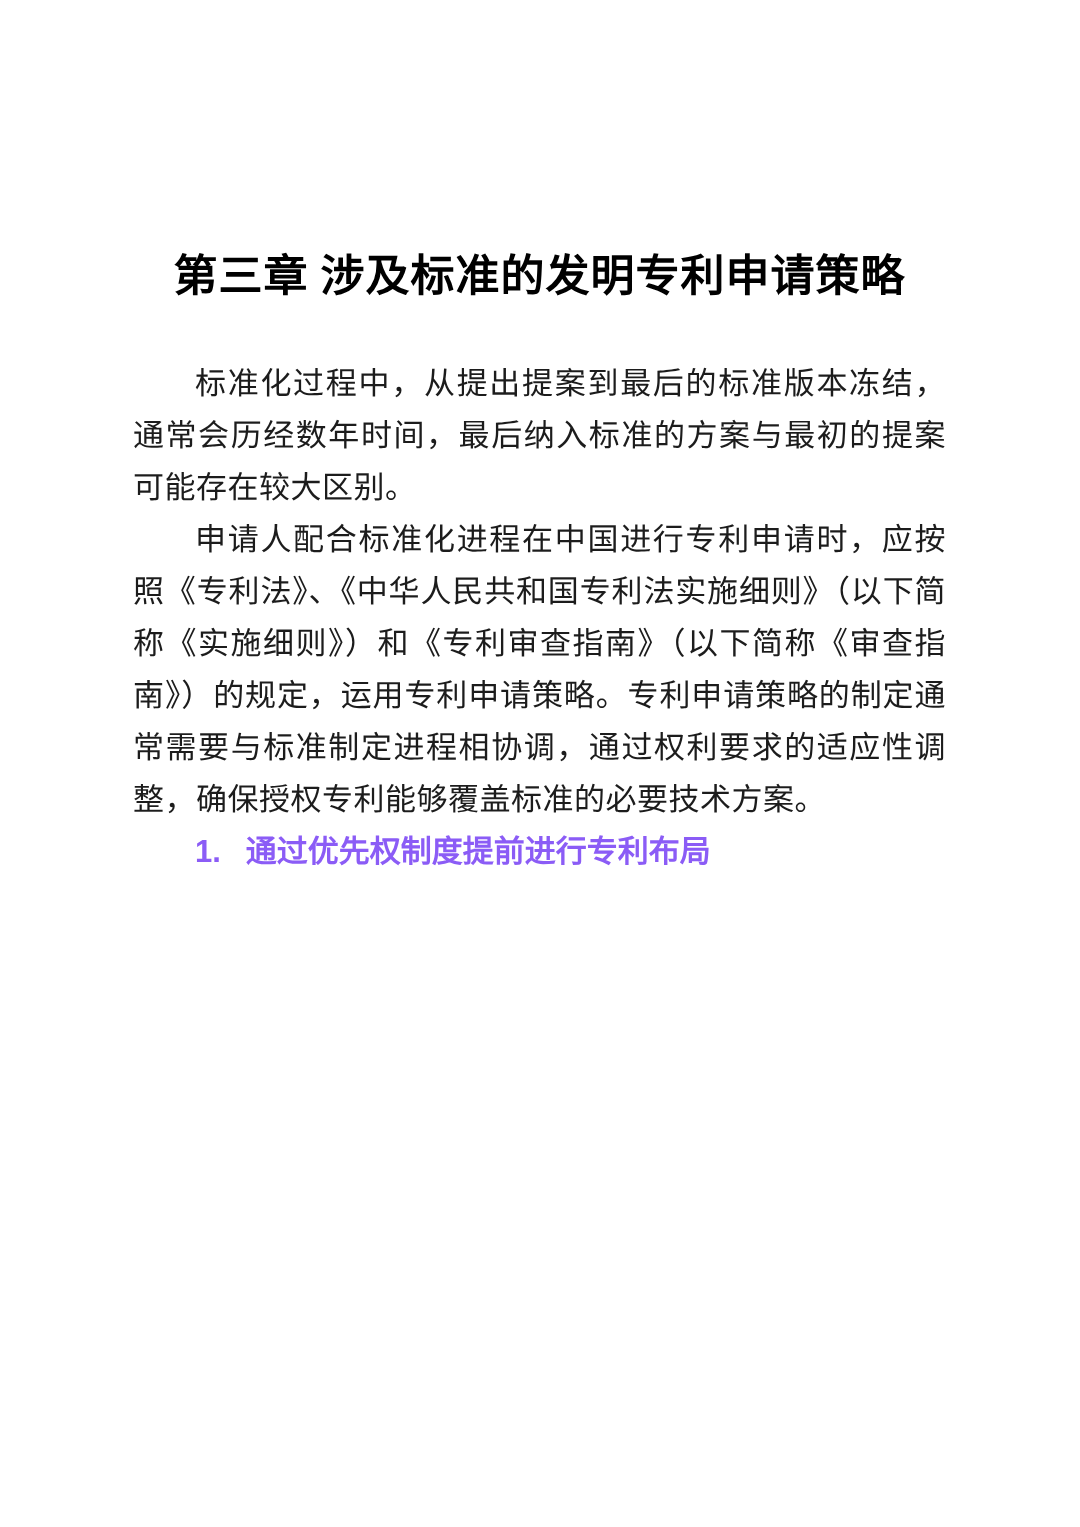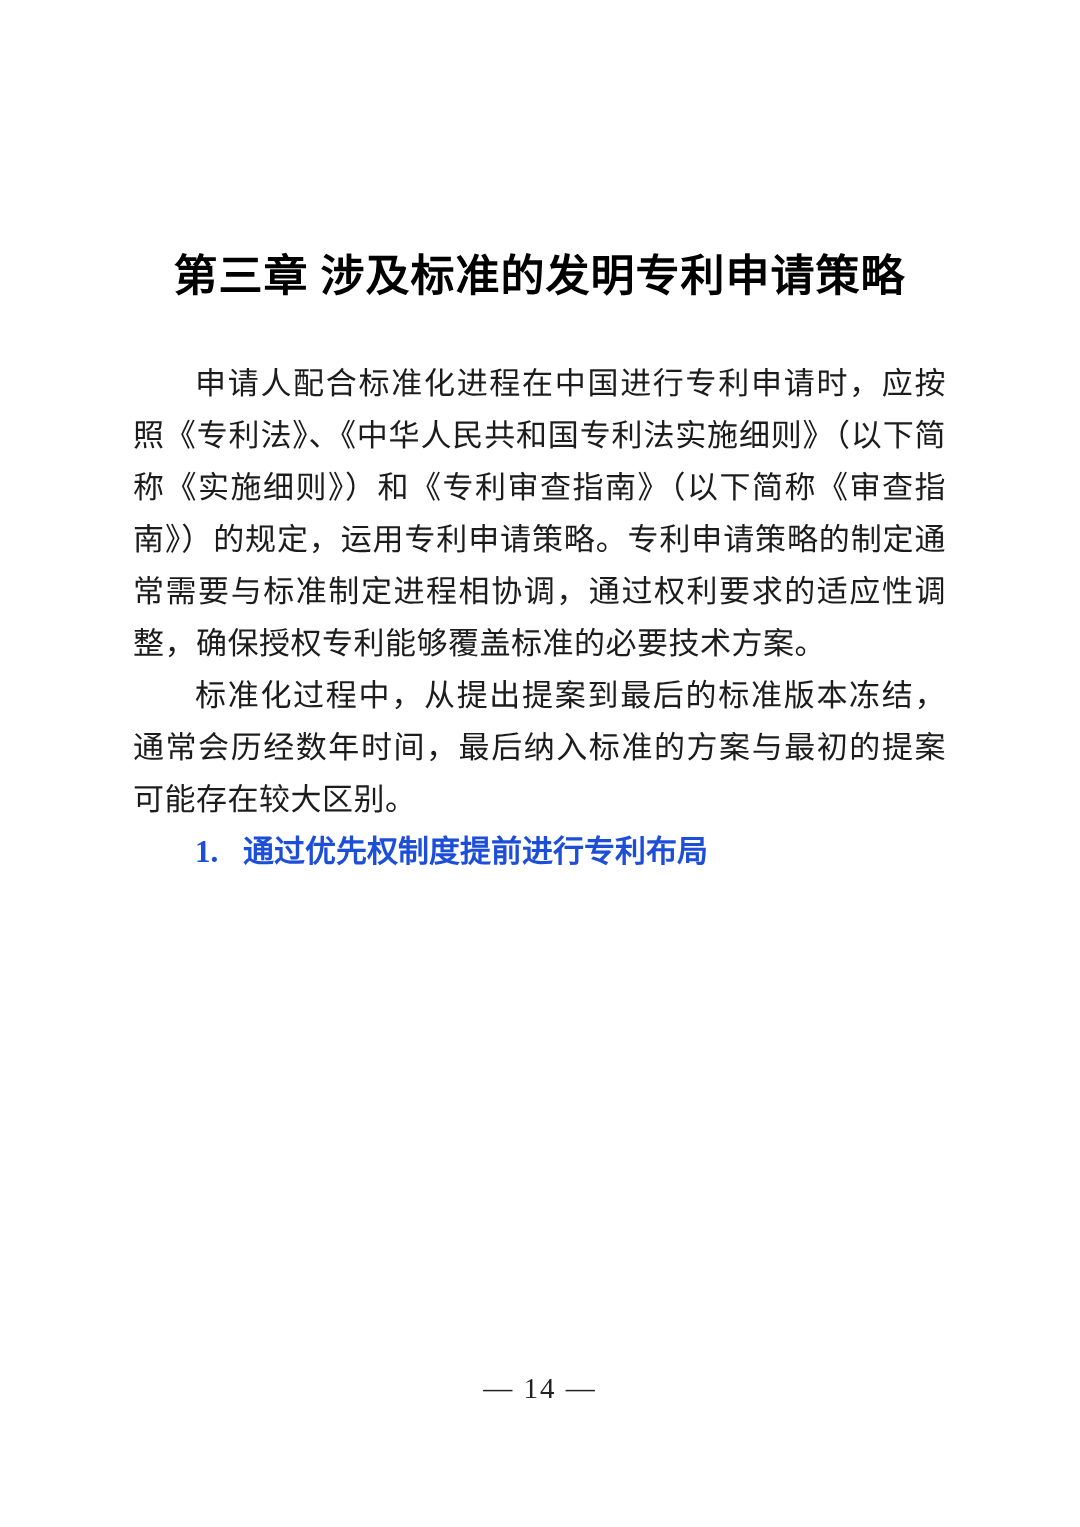"申请人配合标准化进程在中国进行专利申请时，应按照《专利法》、《中华人民共和国专利" p.body-para { order: before "标准化过程中，从提出提案到最后的标准版本冻结，通常会历经数年时间，最后纳入标准的" -> after "标准化过程中，从提出提案到最后的标准版本冻结，通常会历经数年时间，最后纳入标准的" }
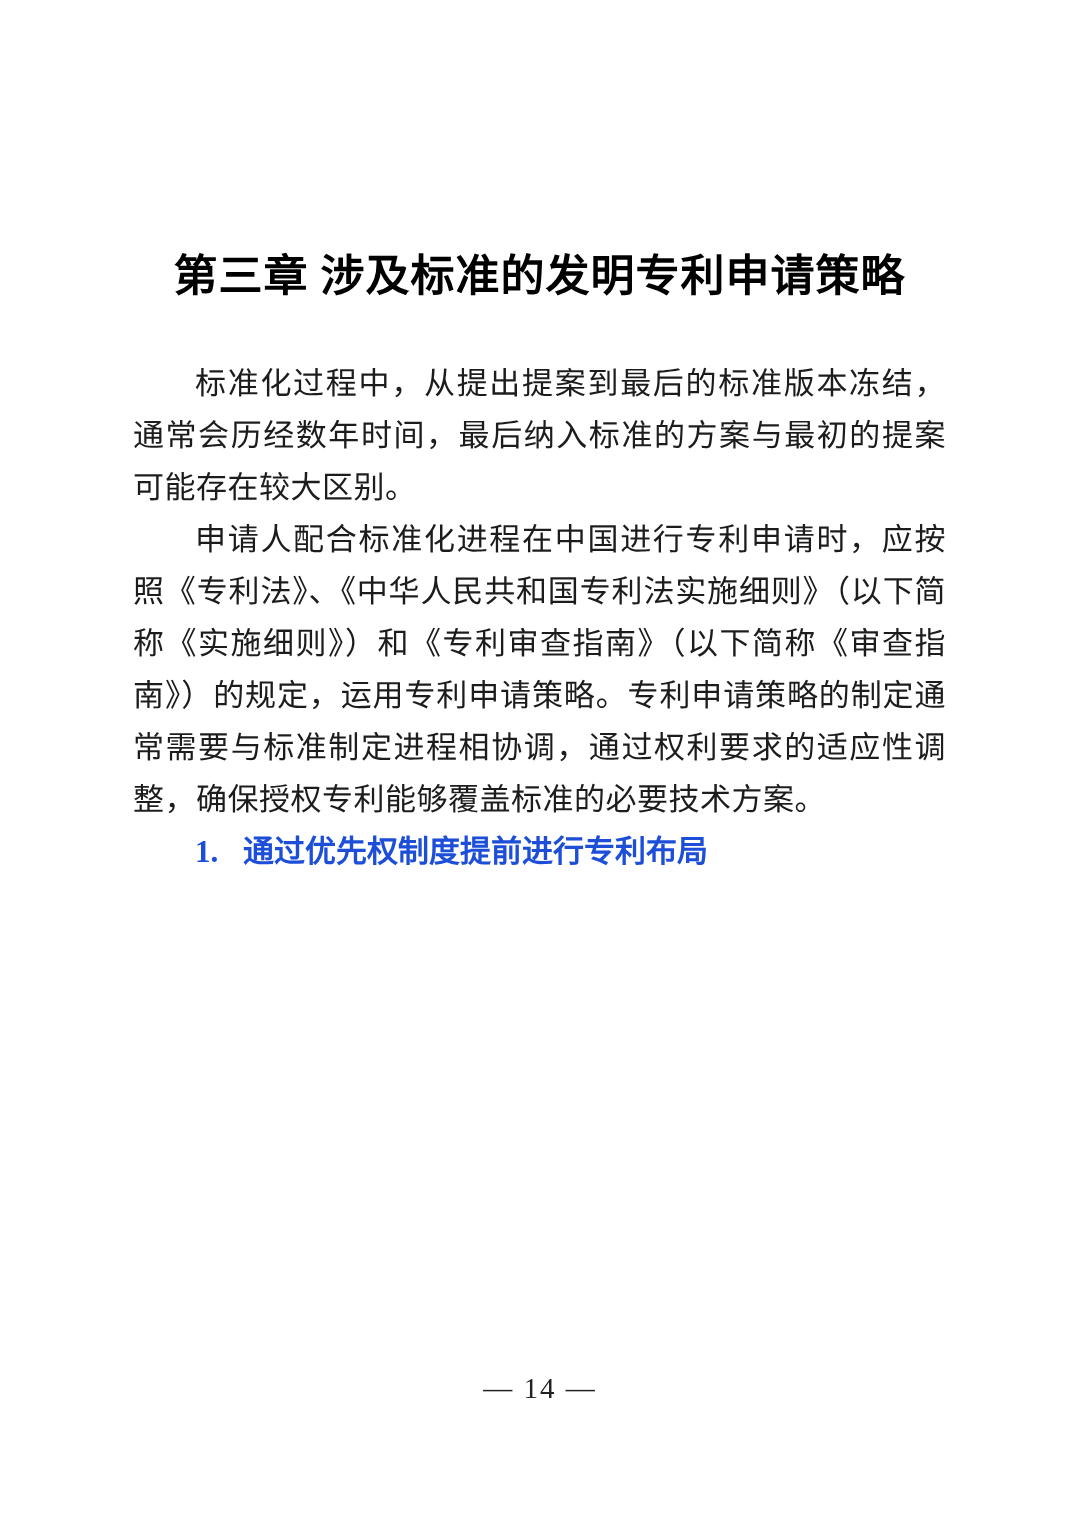"1. 通过优先权制度提前进行专利布局" .section-heading { color: #1d4ed8 -> #8b5cf6; font-family: Liberation Serif, serif -> Liberation Sans, sans-serif }
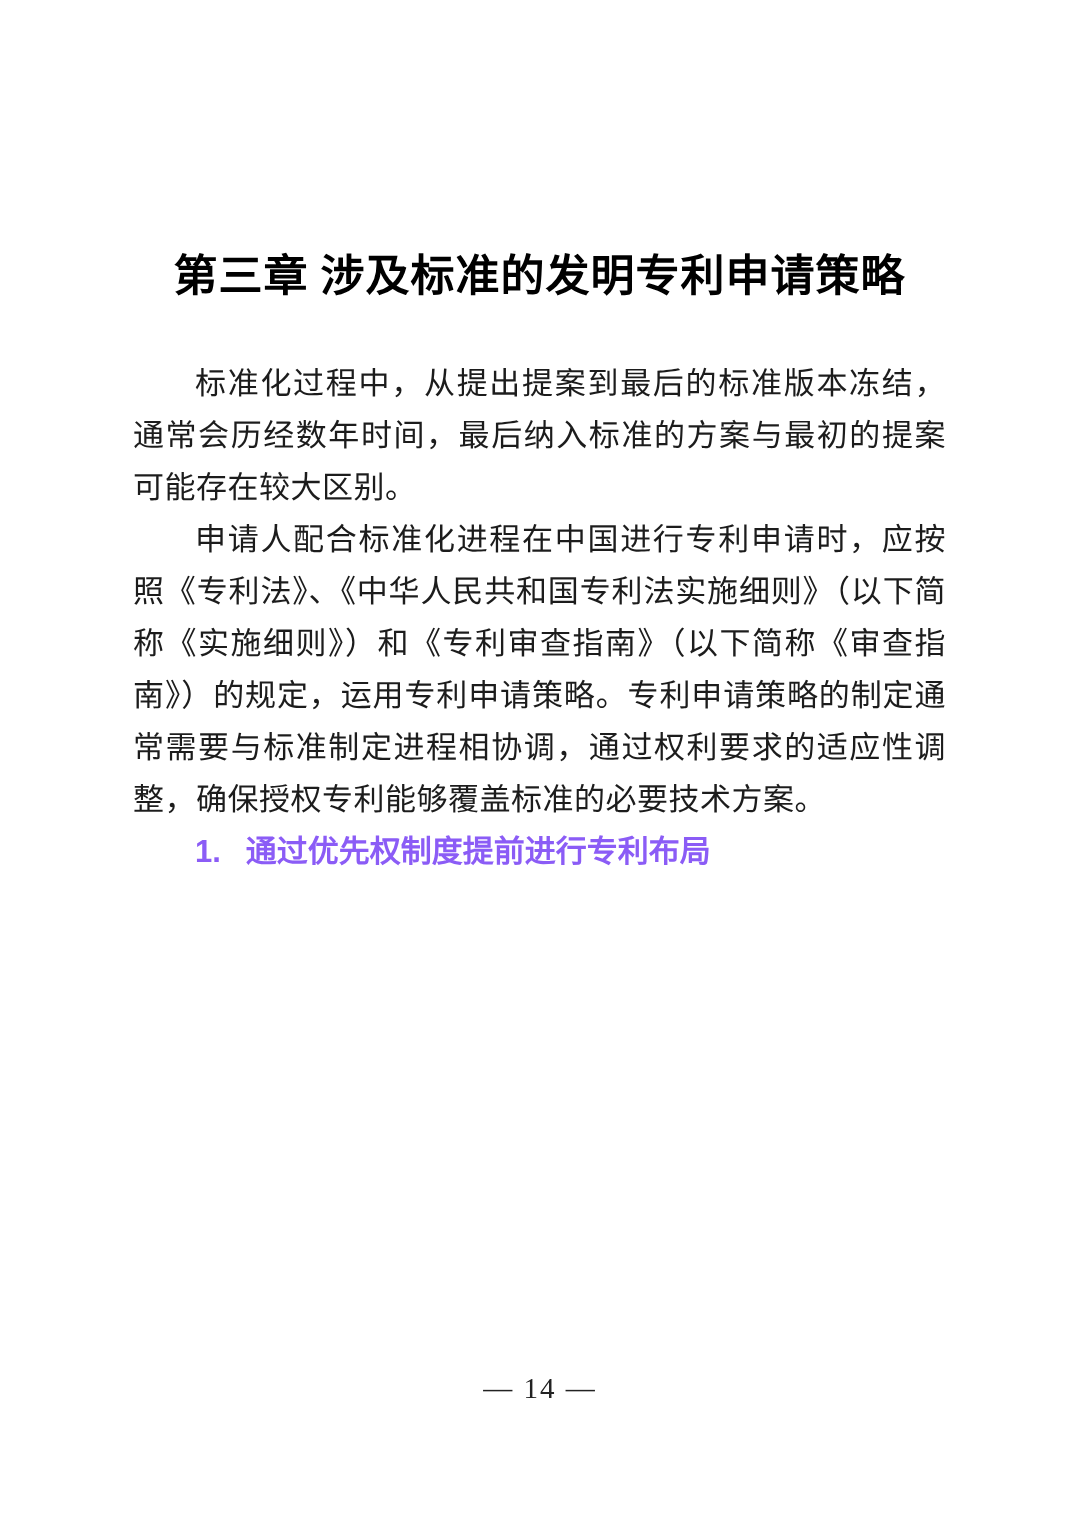"— 14 —" div.page-number { html: <div>— 14 —</div> -> none }
